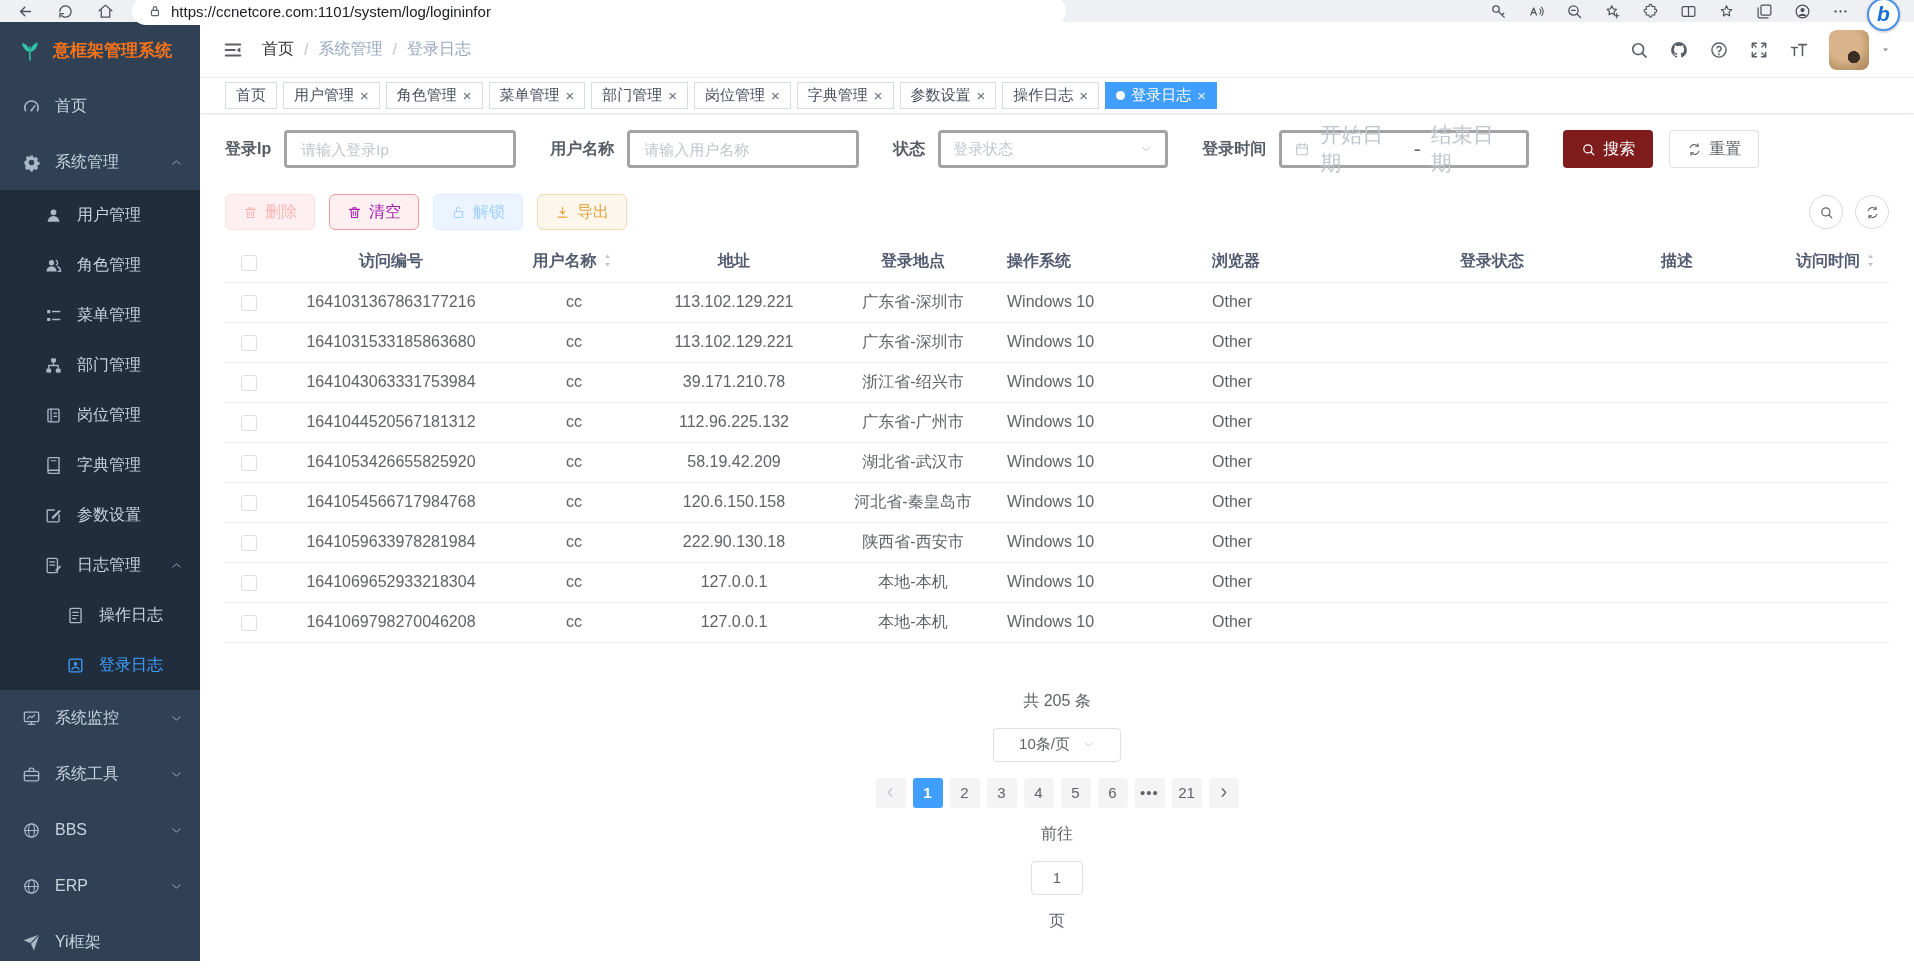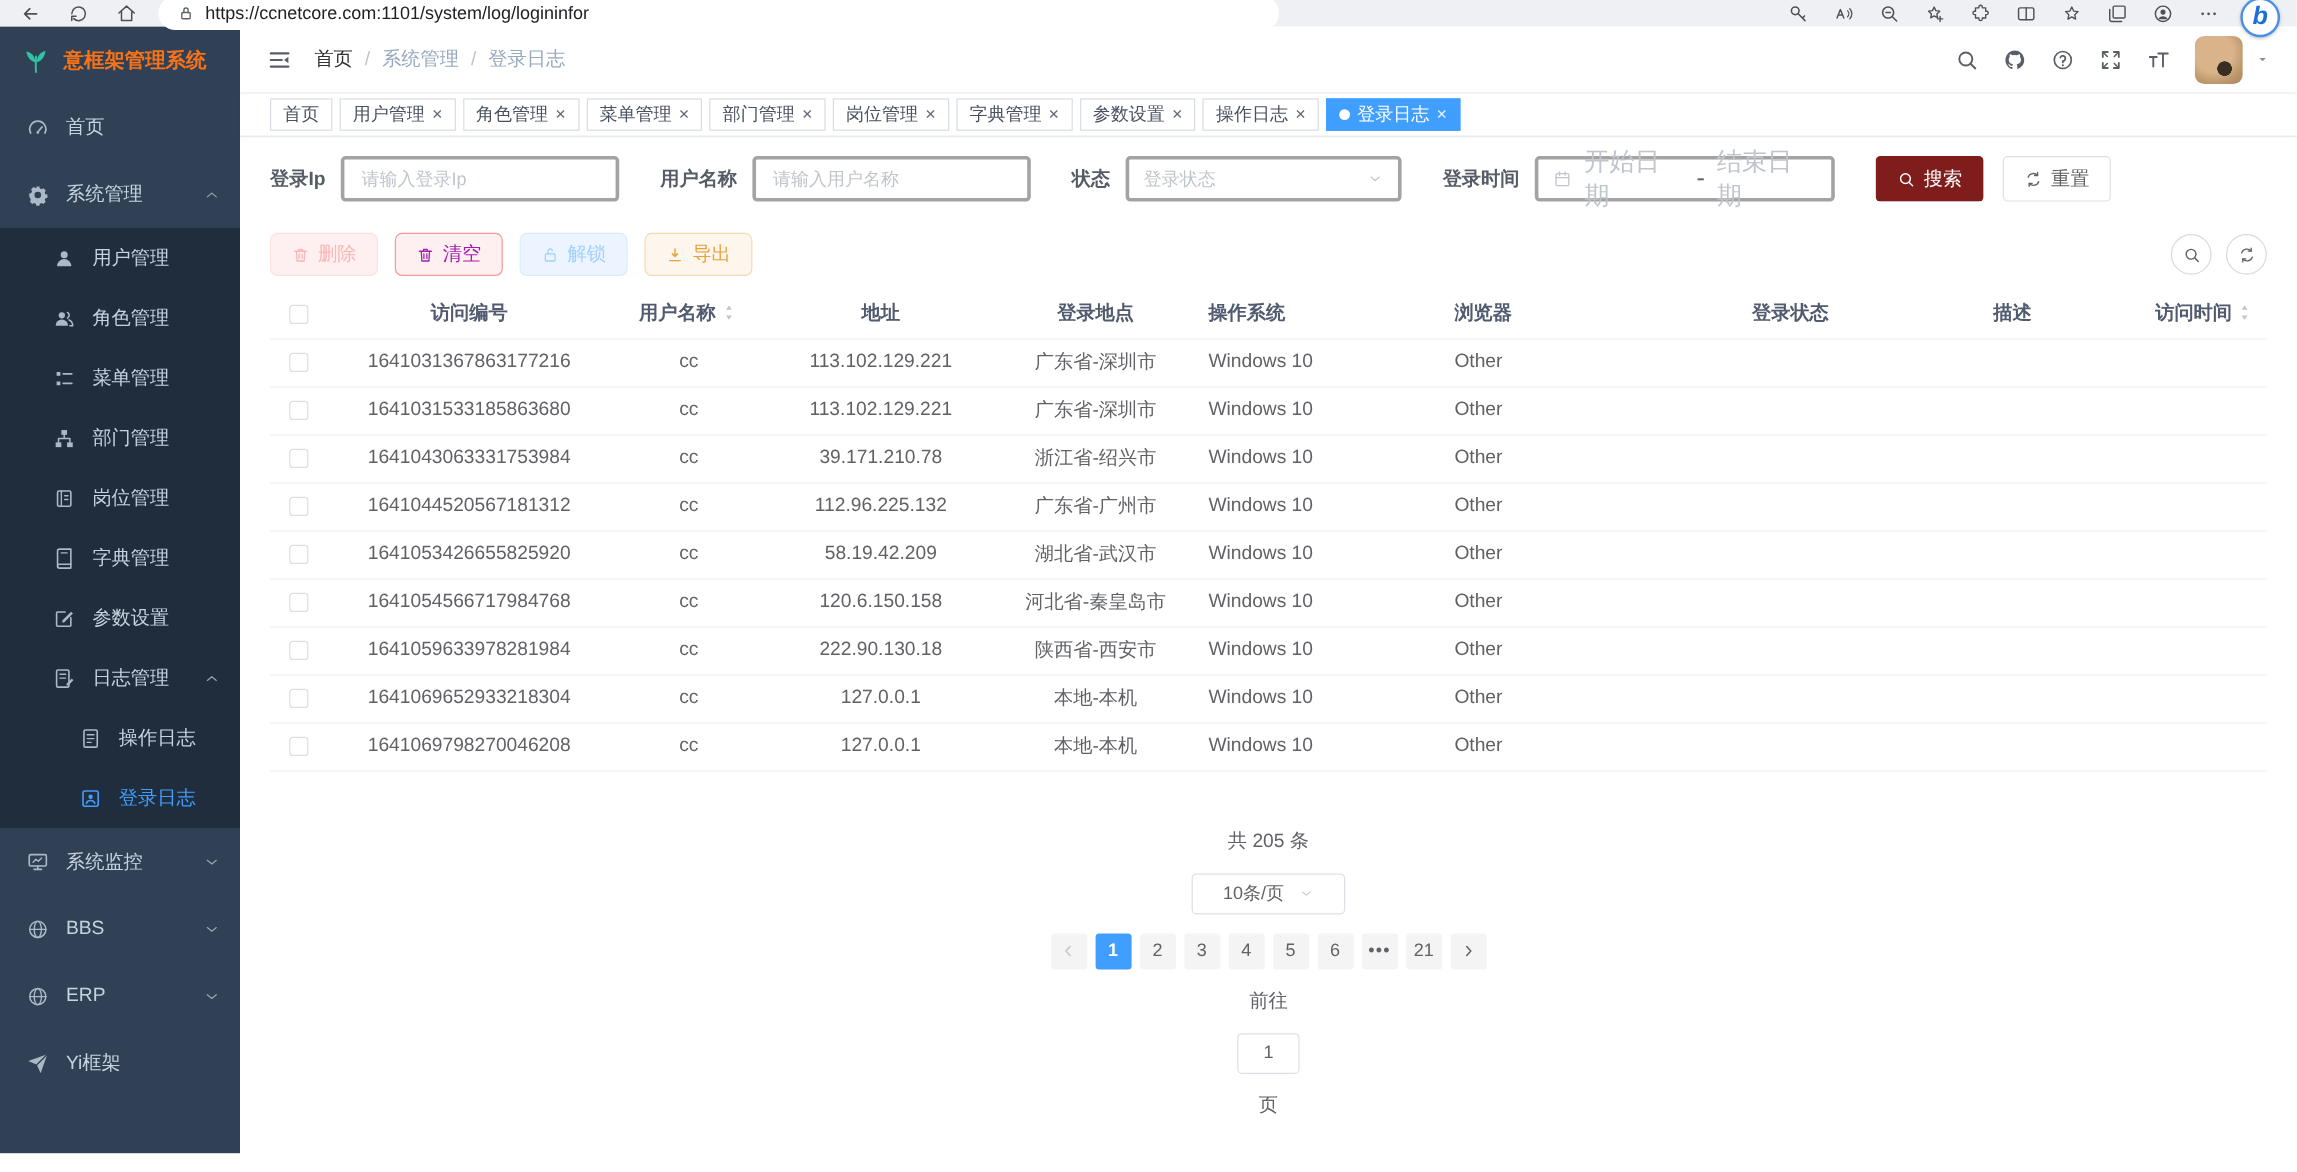"系统工具" div.menu-item { html: none -> <div> <span> <svg> <rect></rect> <path></path> </svg> </span> <span>系统工具</span> <span> <svg> <path></path> </svg> </span> </div> }
